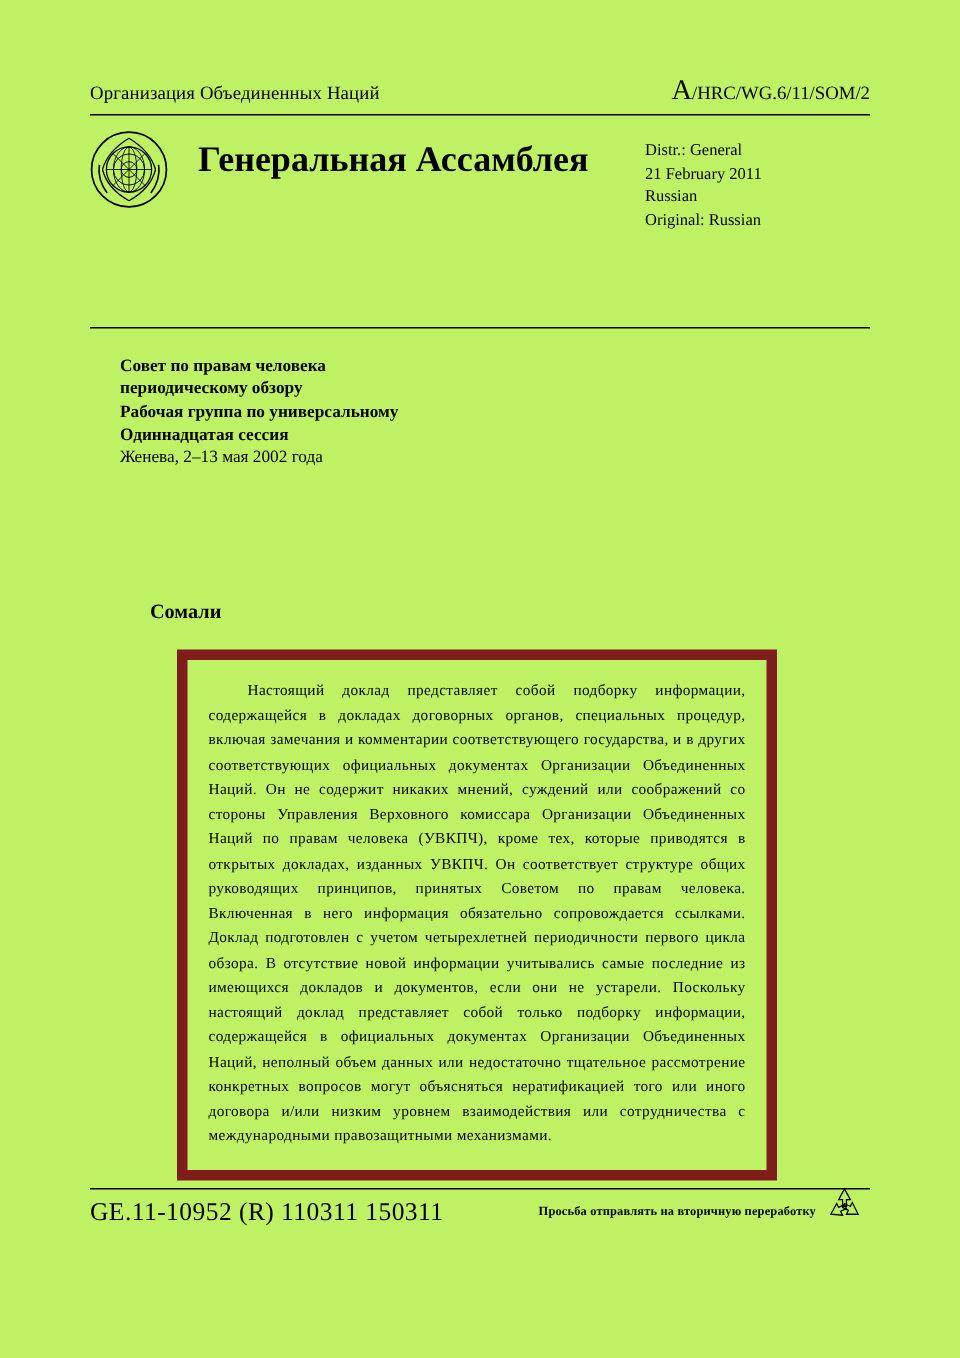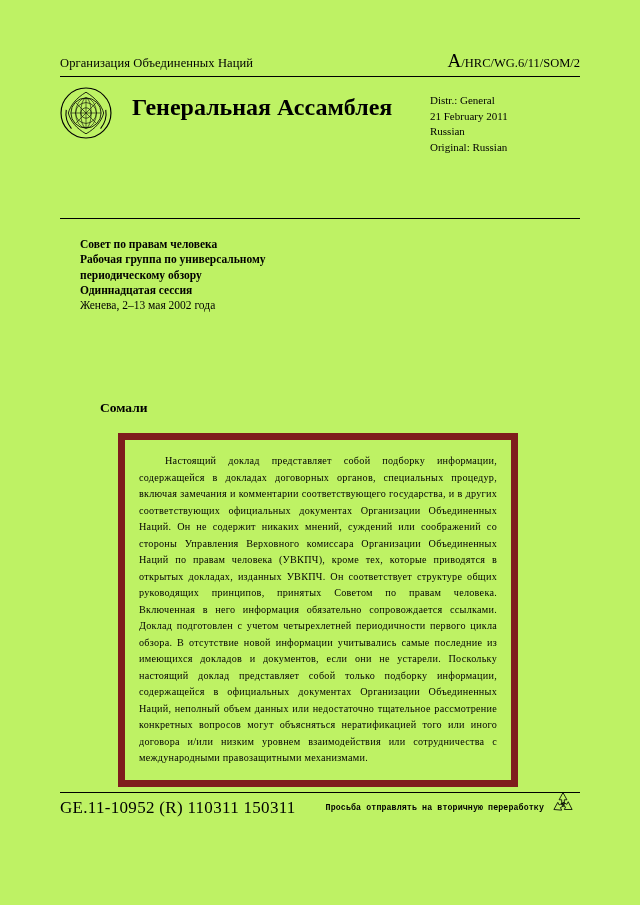"Рабочая группа по универсальному" div.b { order: before "периодическому обзору" -> after "периодическому обзору" }
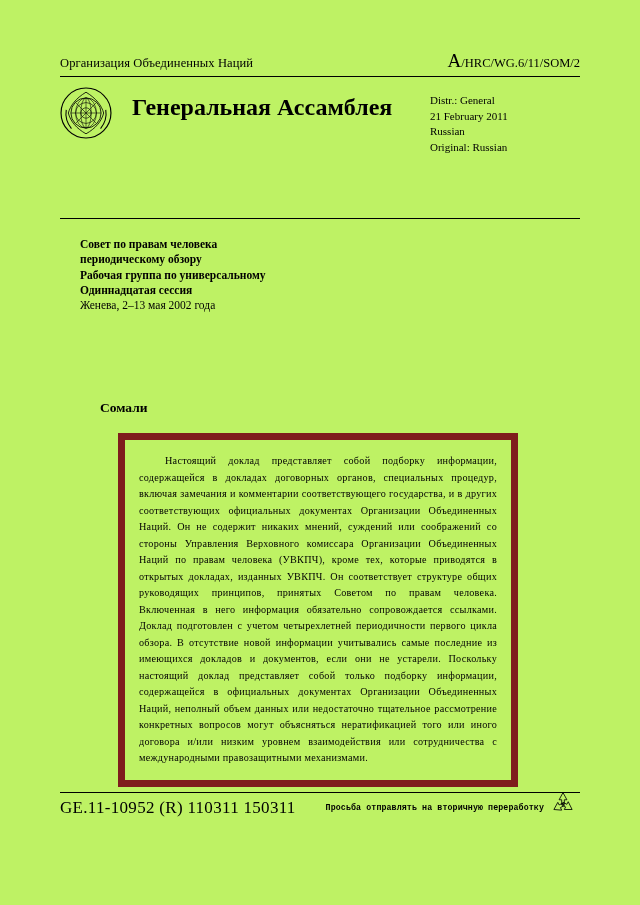"Просьба отправлять на вторичную" .recycle-wrap { font-family: Liberation Mono, monospace -> none }
